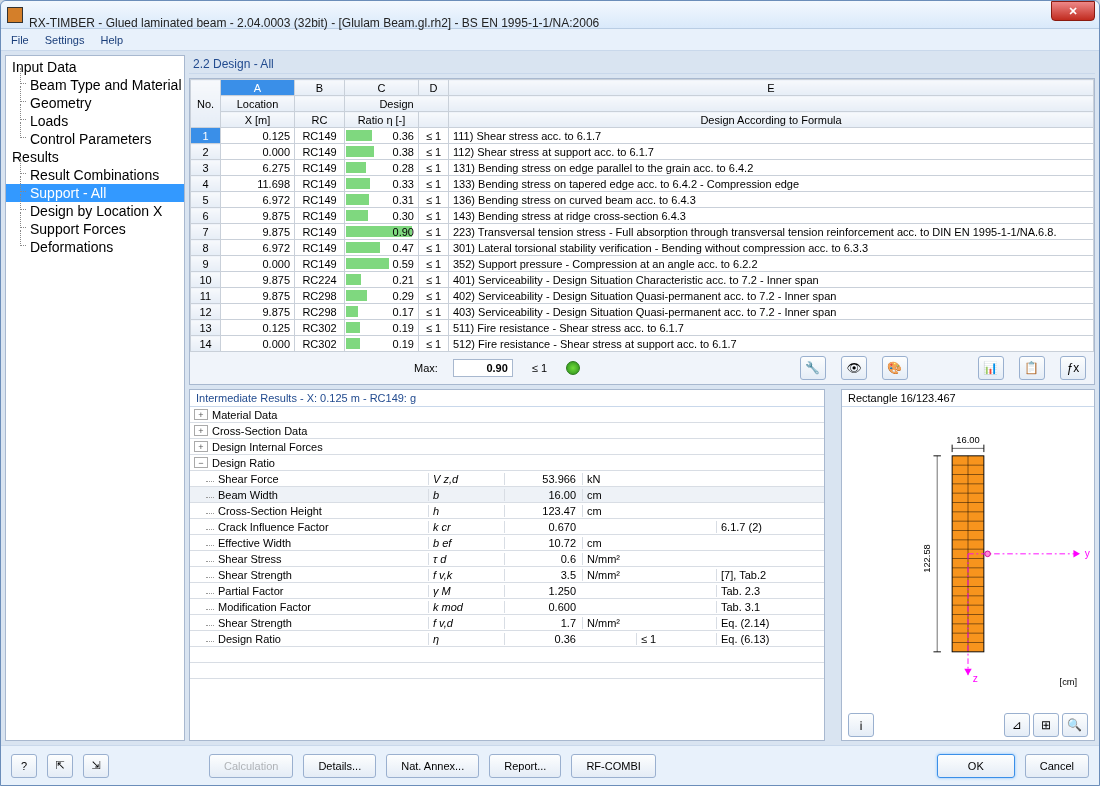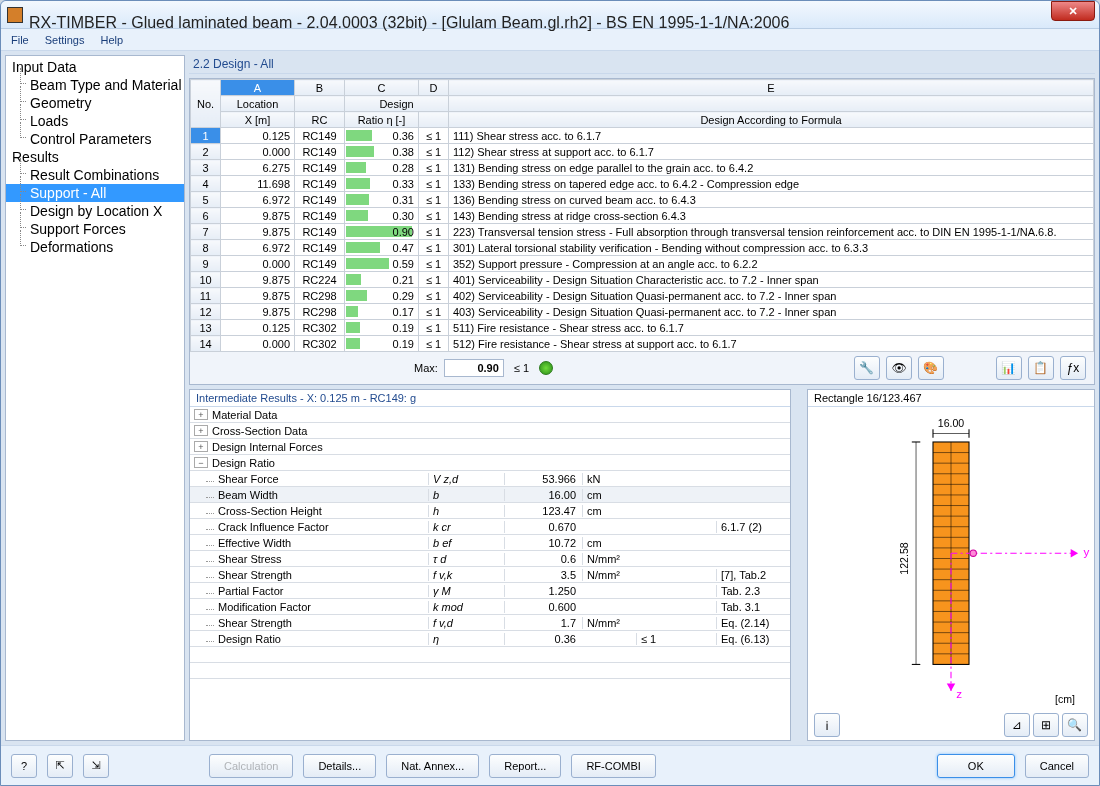"RX-TIMBER - Glued laminated beam" .titlebar .title { font-size: 16px -> 12px }
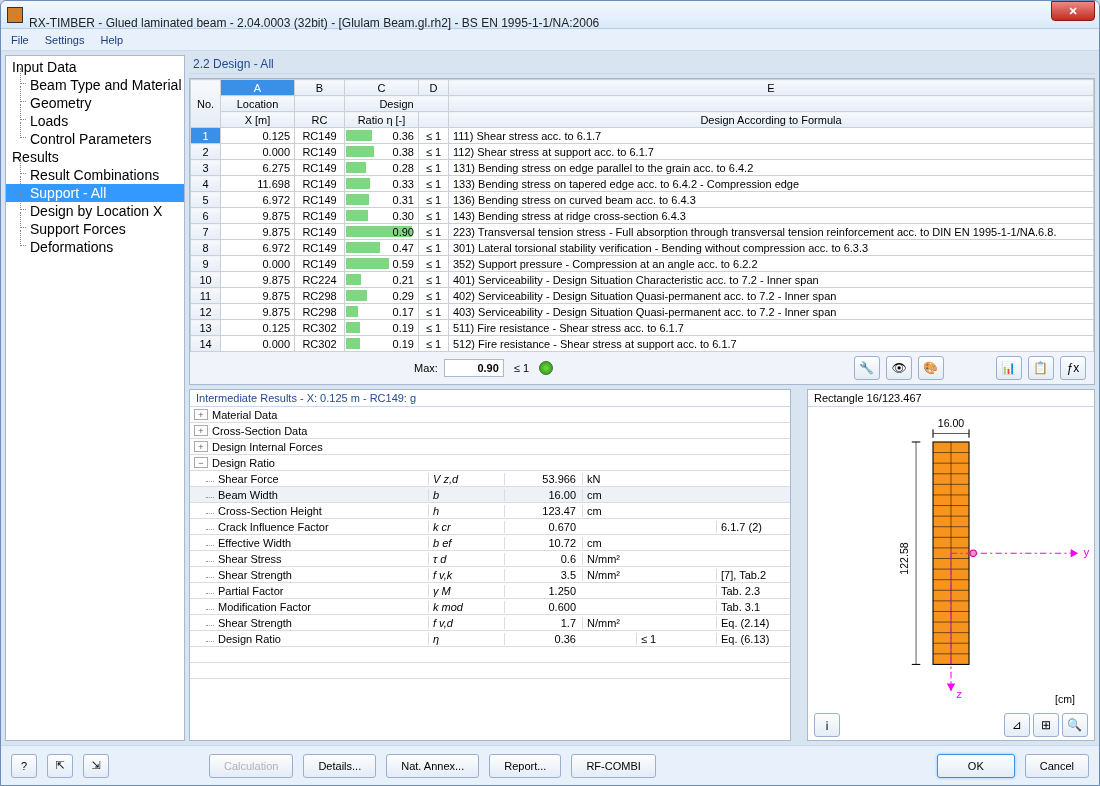"Max:" .maxrow { gap: 6px -> 15px }
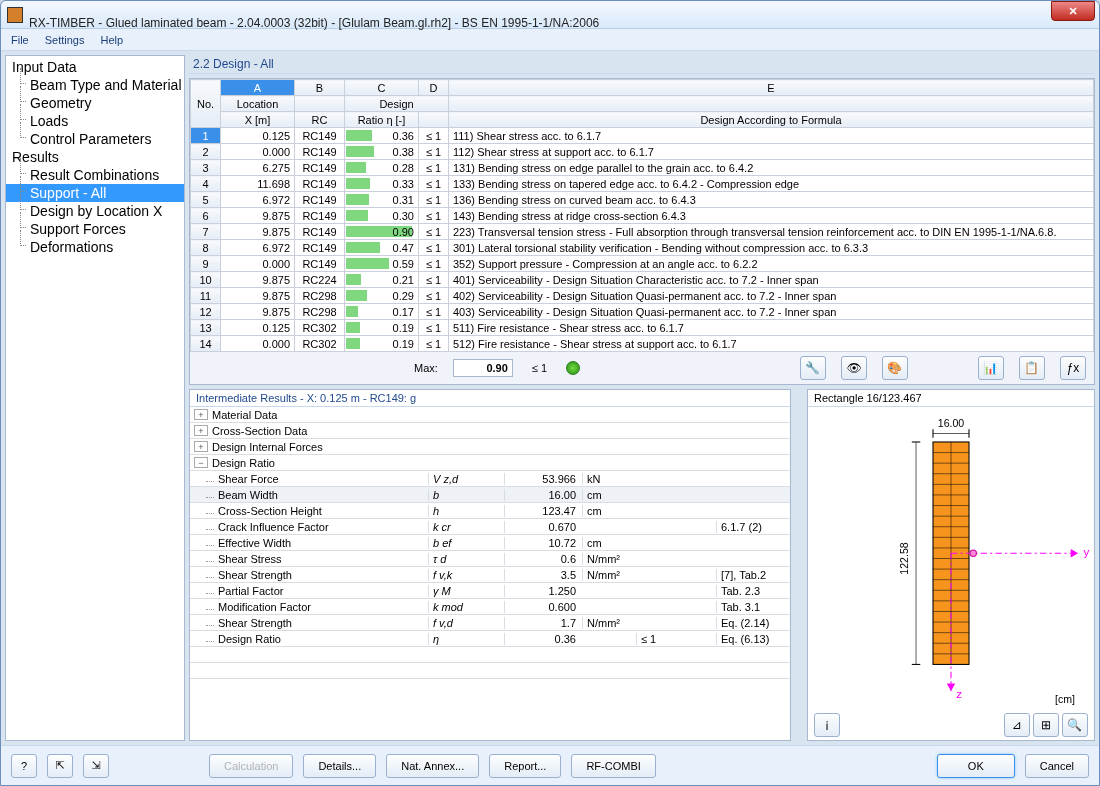"Rectangle 16/123.467" .preview { width: 288px -> 254px }
